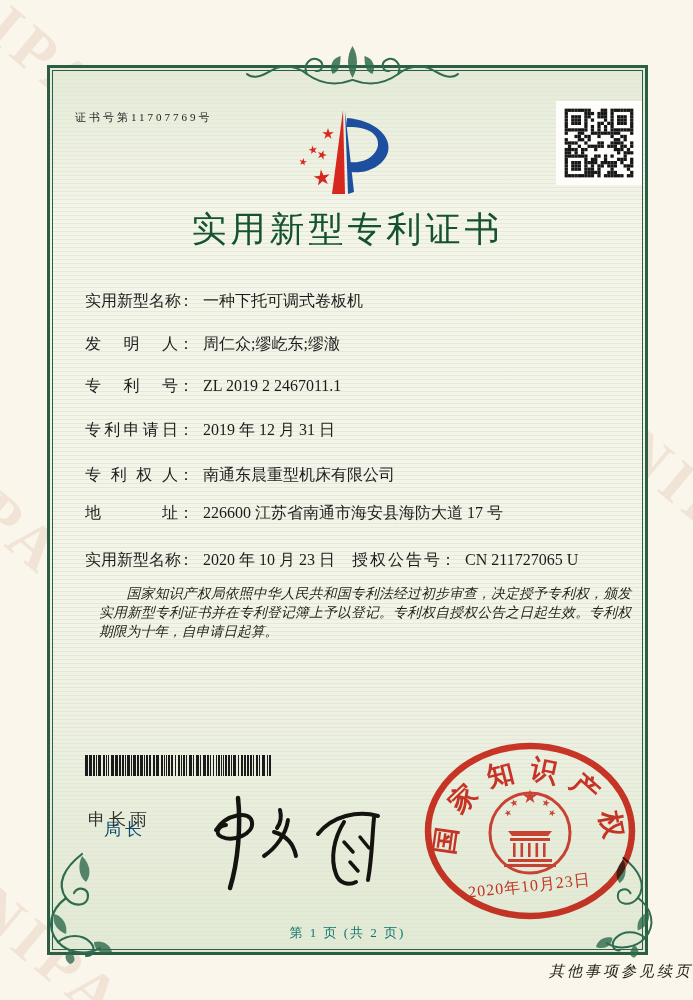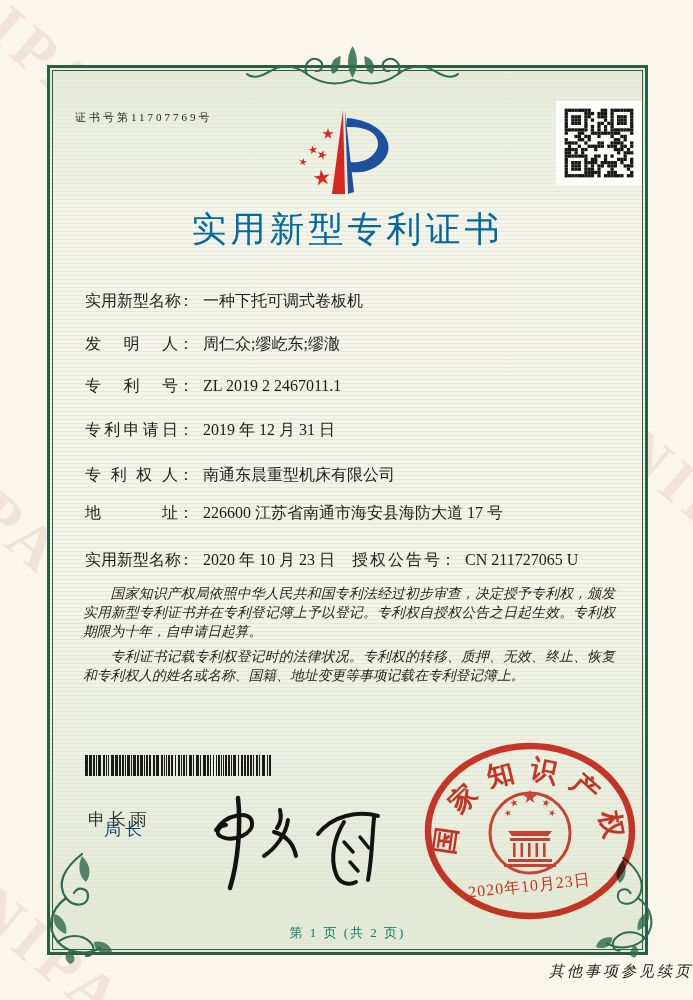"实用新型专利证书" .title { color: #0369a1 -> #14532d }
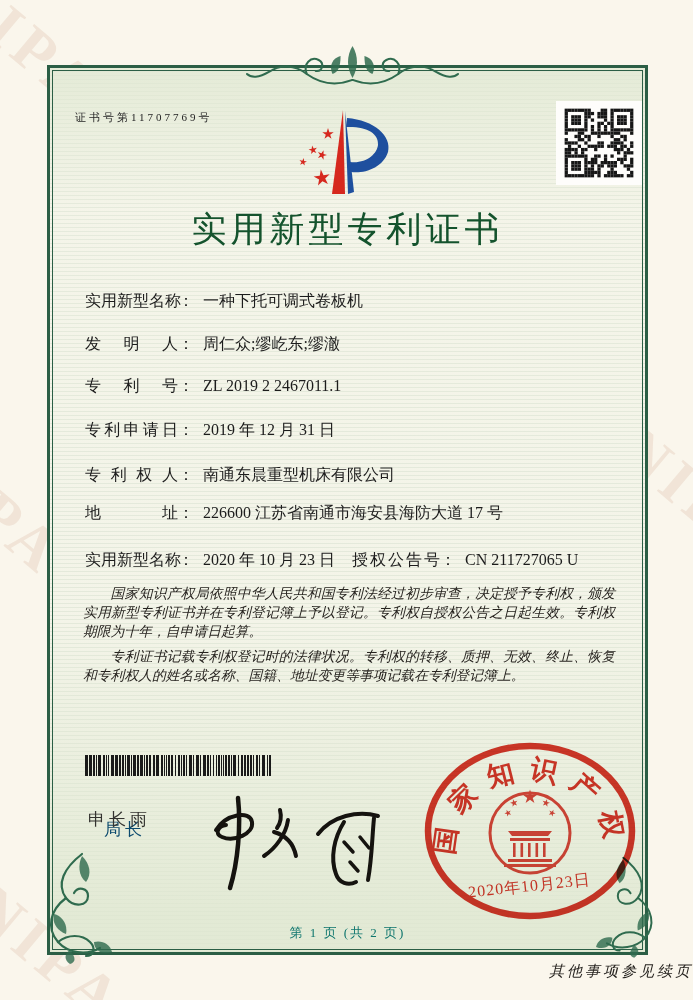"国家知识产权局依照中华人民共和国专利法经过初步审查，决定授予专利权，颁发实用新型" .body-text { left: 83px -> 99px }
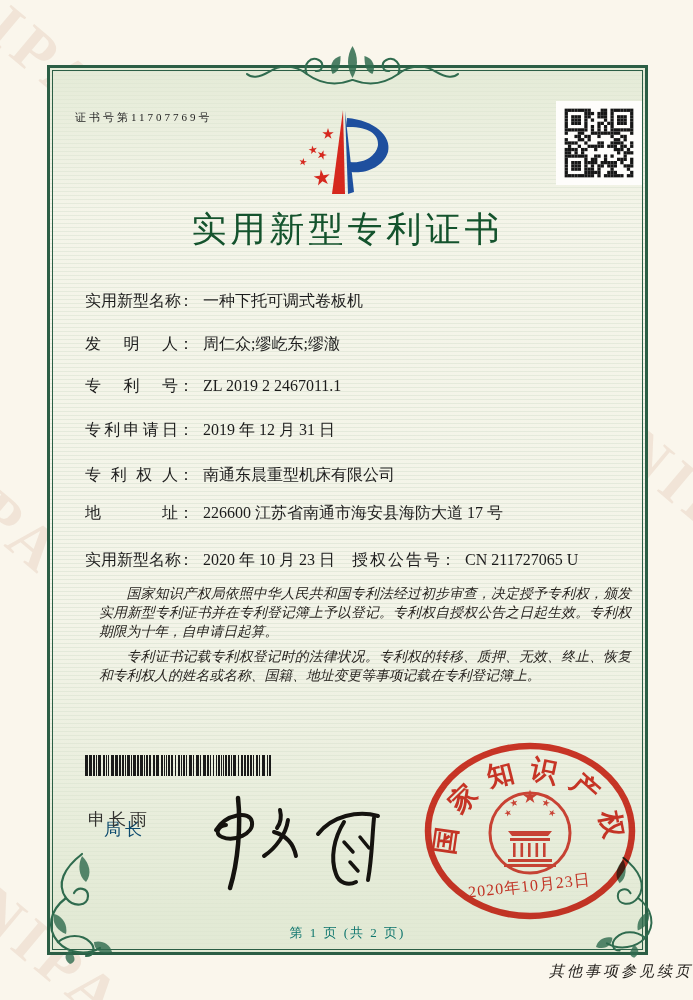"专利证书记载专利权登记时的法律状况。专利权的转移、质押、无效、终止、恢复和专利权" p { html: <p>专利证书记载专利权登记时的法律状况。专利权的转移、质押、无效、终止、恢复和专利权人的姓名或名称、国籍、地址变更等事项记载在专利登记簿上。</p> -> none }
